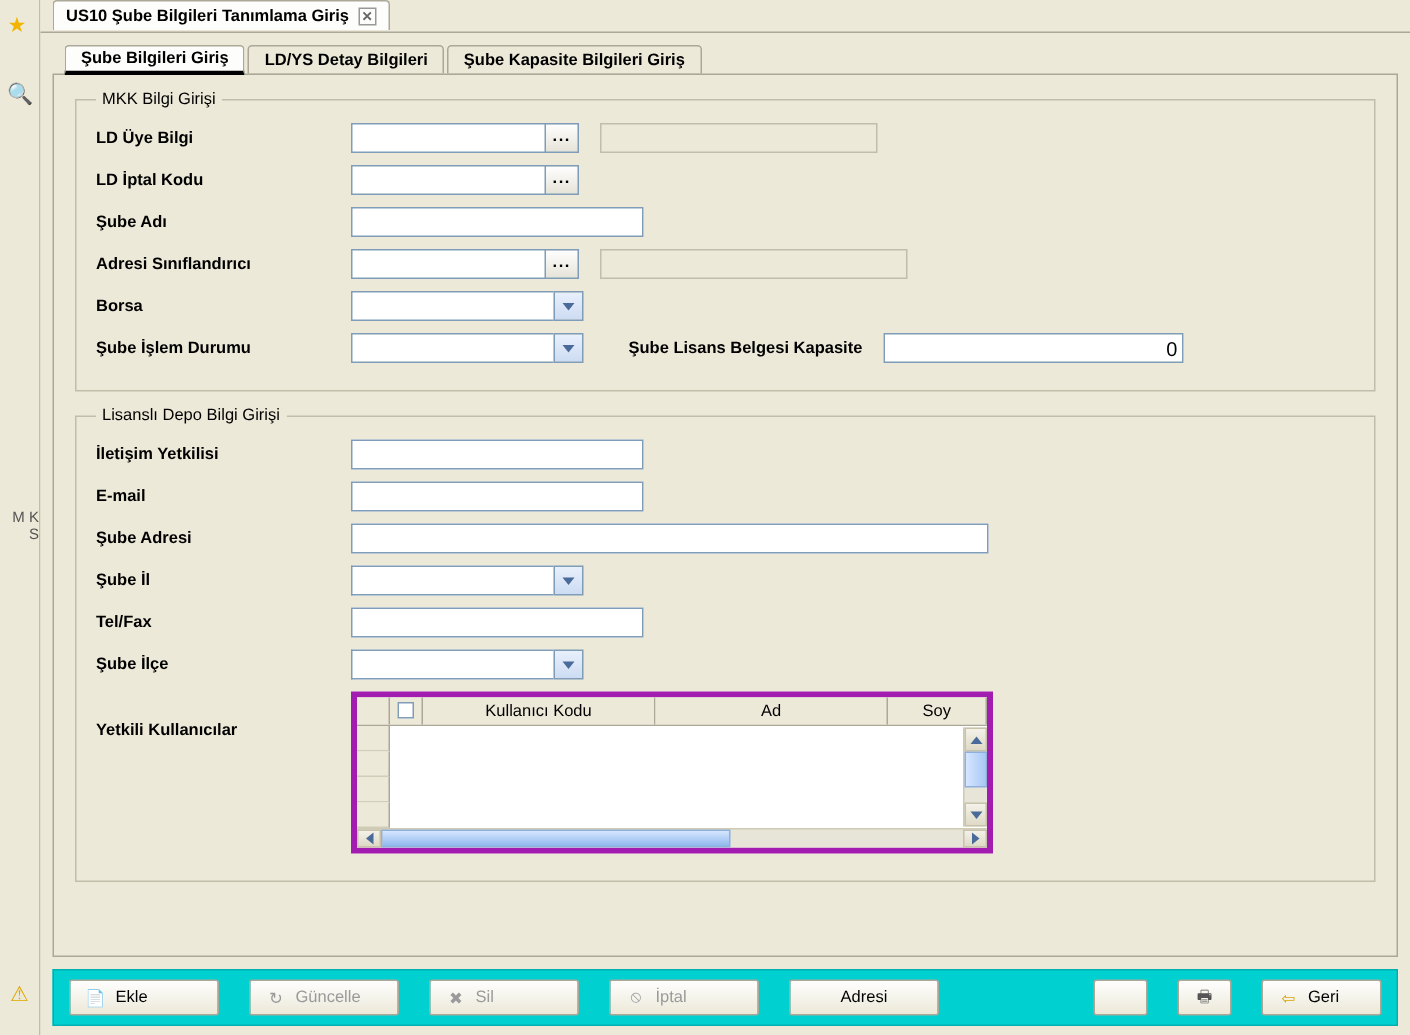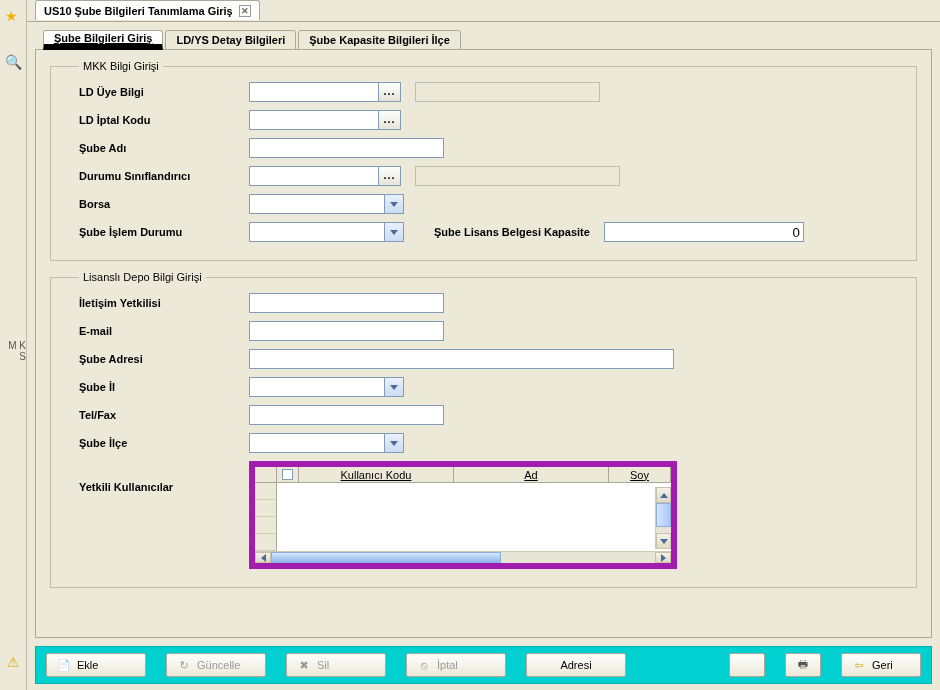"Şube Bilgileri Giriş" .inner-tab.active { border-bottom: 6px solid #000000 -> 3px solid #000000; text-decoration: underline -> none }
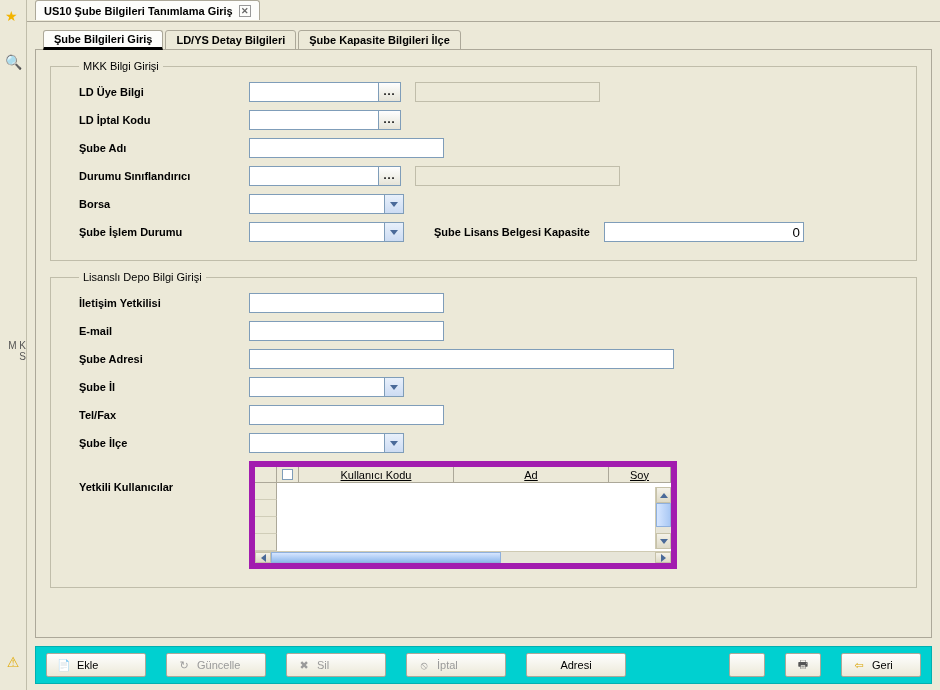"Şube Kapasite Bilgileri İlçe" span { text: İlçe -> Giriş }
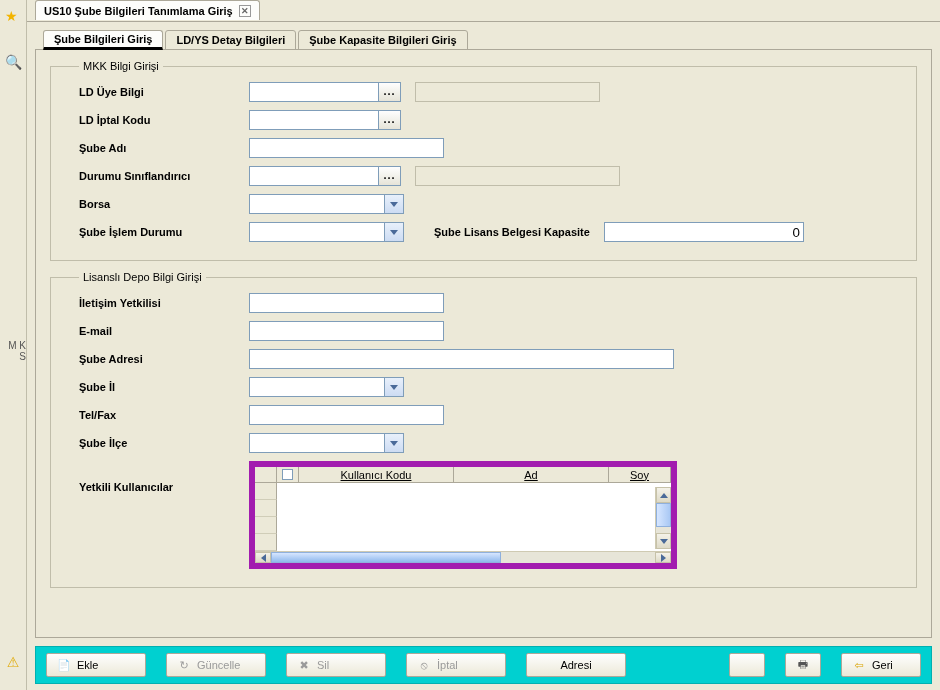"MKK Bilgi Girişi" fieldset { padding: 10px 12px 10px 28px -> 10px 12px 10px 13px }
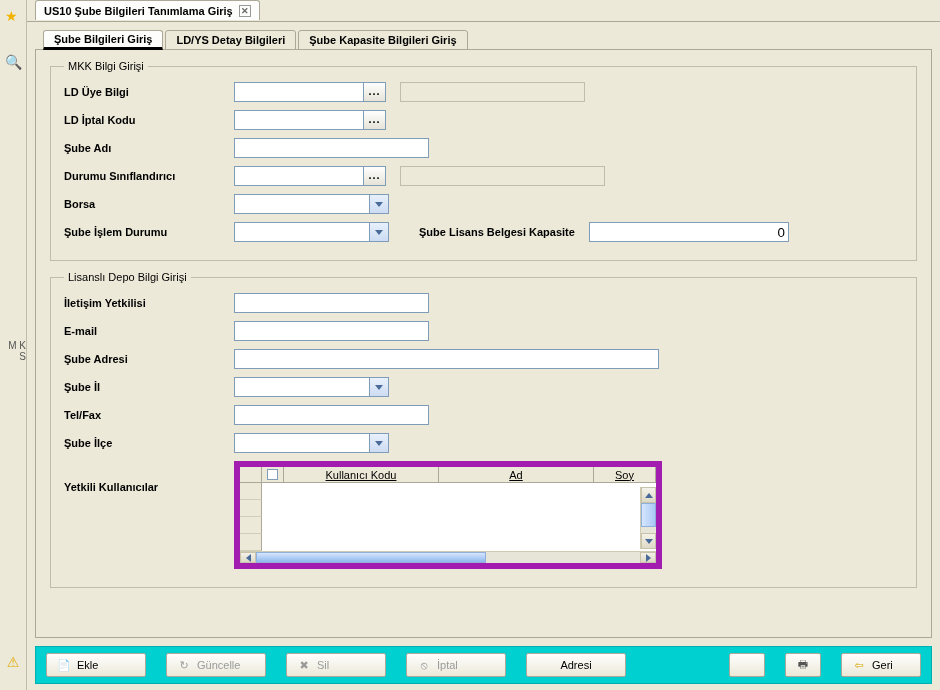"Durumu Sınıflandırıcı" div.lbl { text: Durumu -> Adresi }
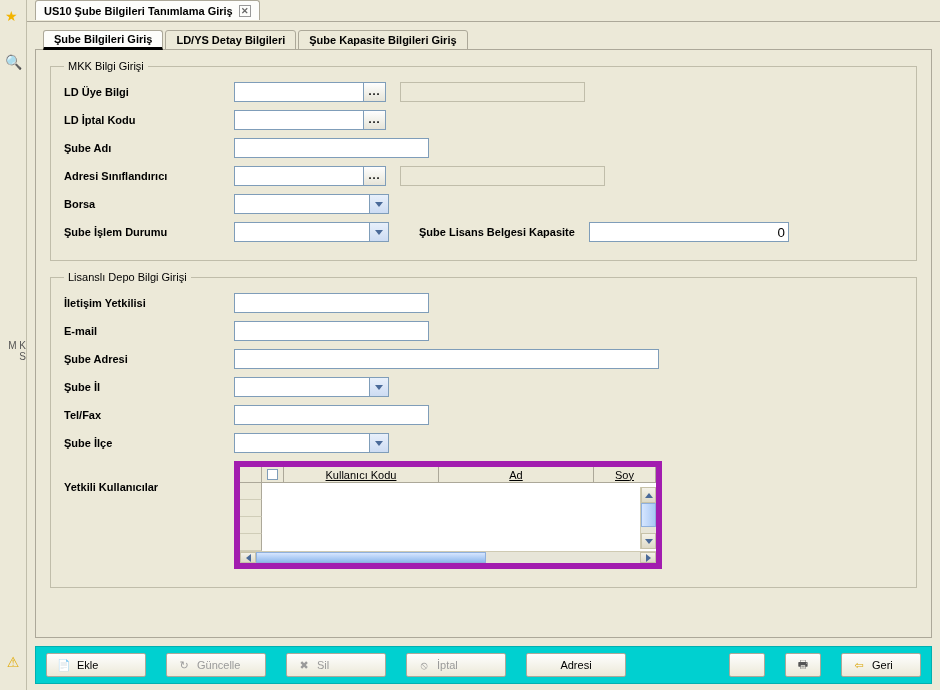"Kullanıcı Kodu" .grid { border: 6px solid #a21caf -> 4px solid #a21caf; text-decoration: underline -> none }
